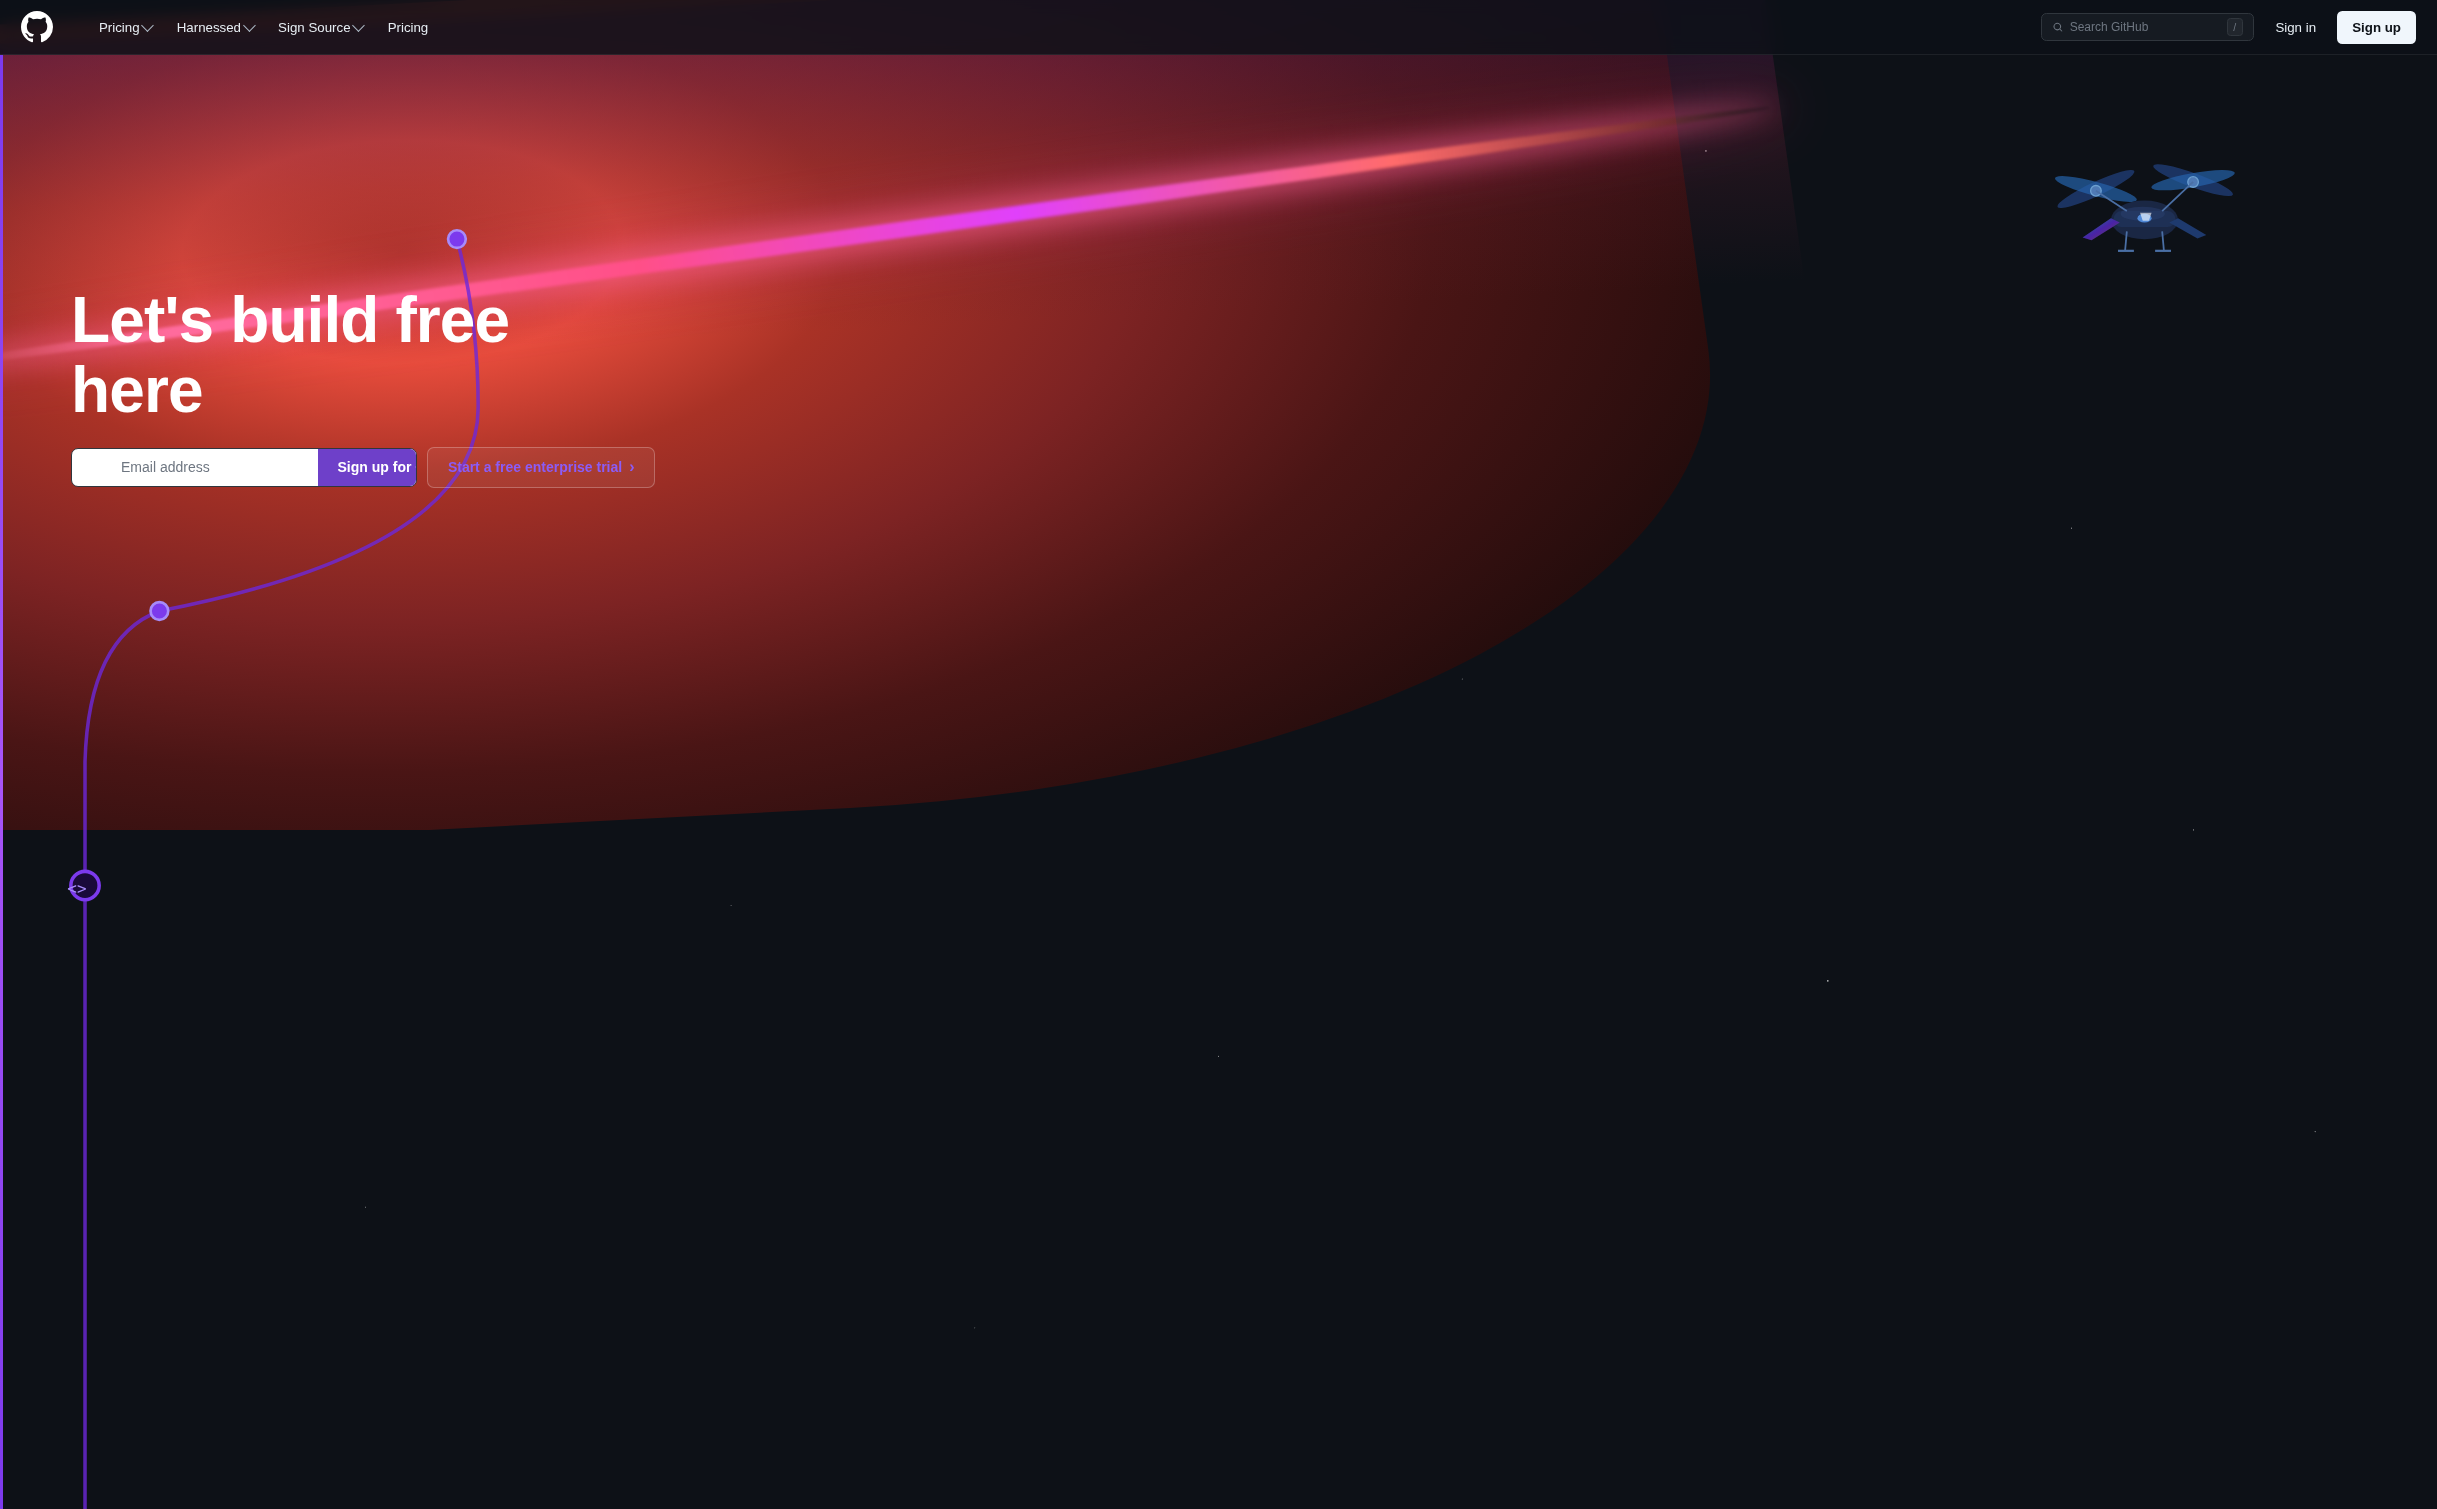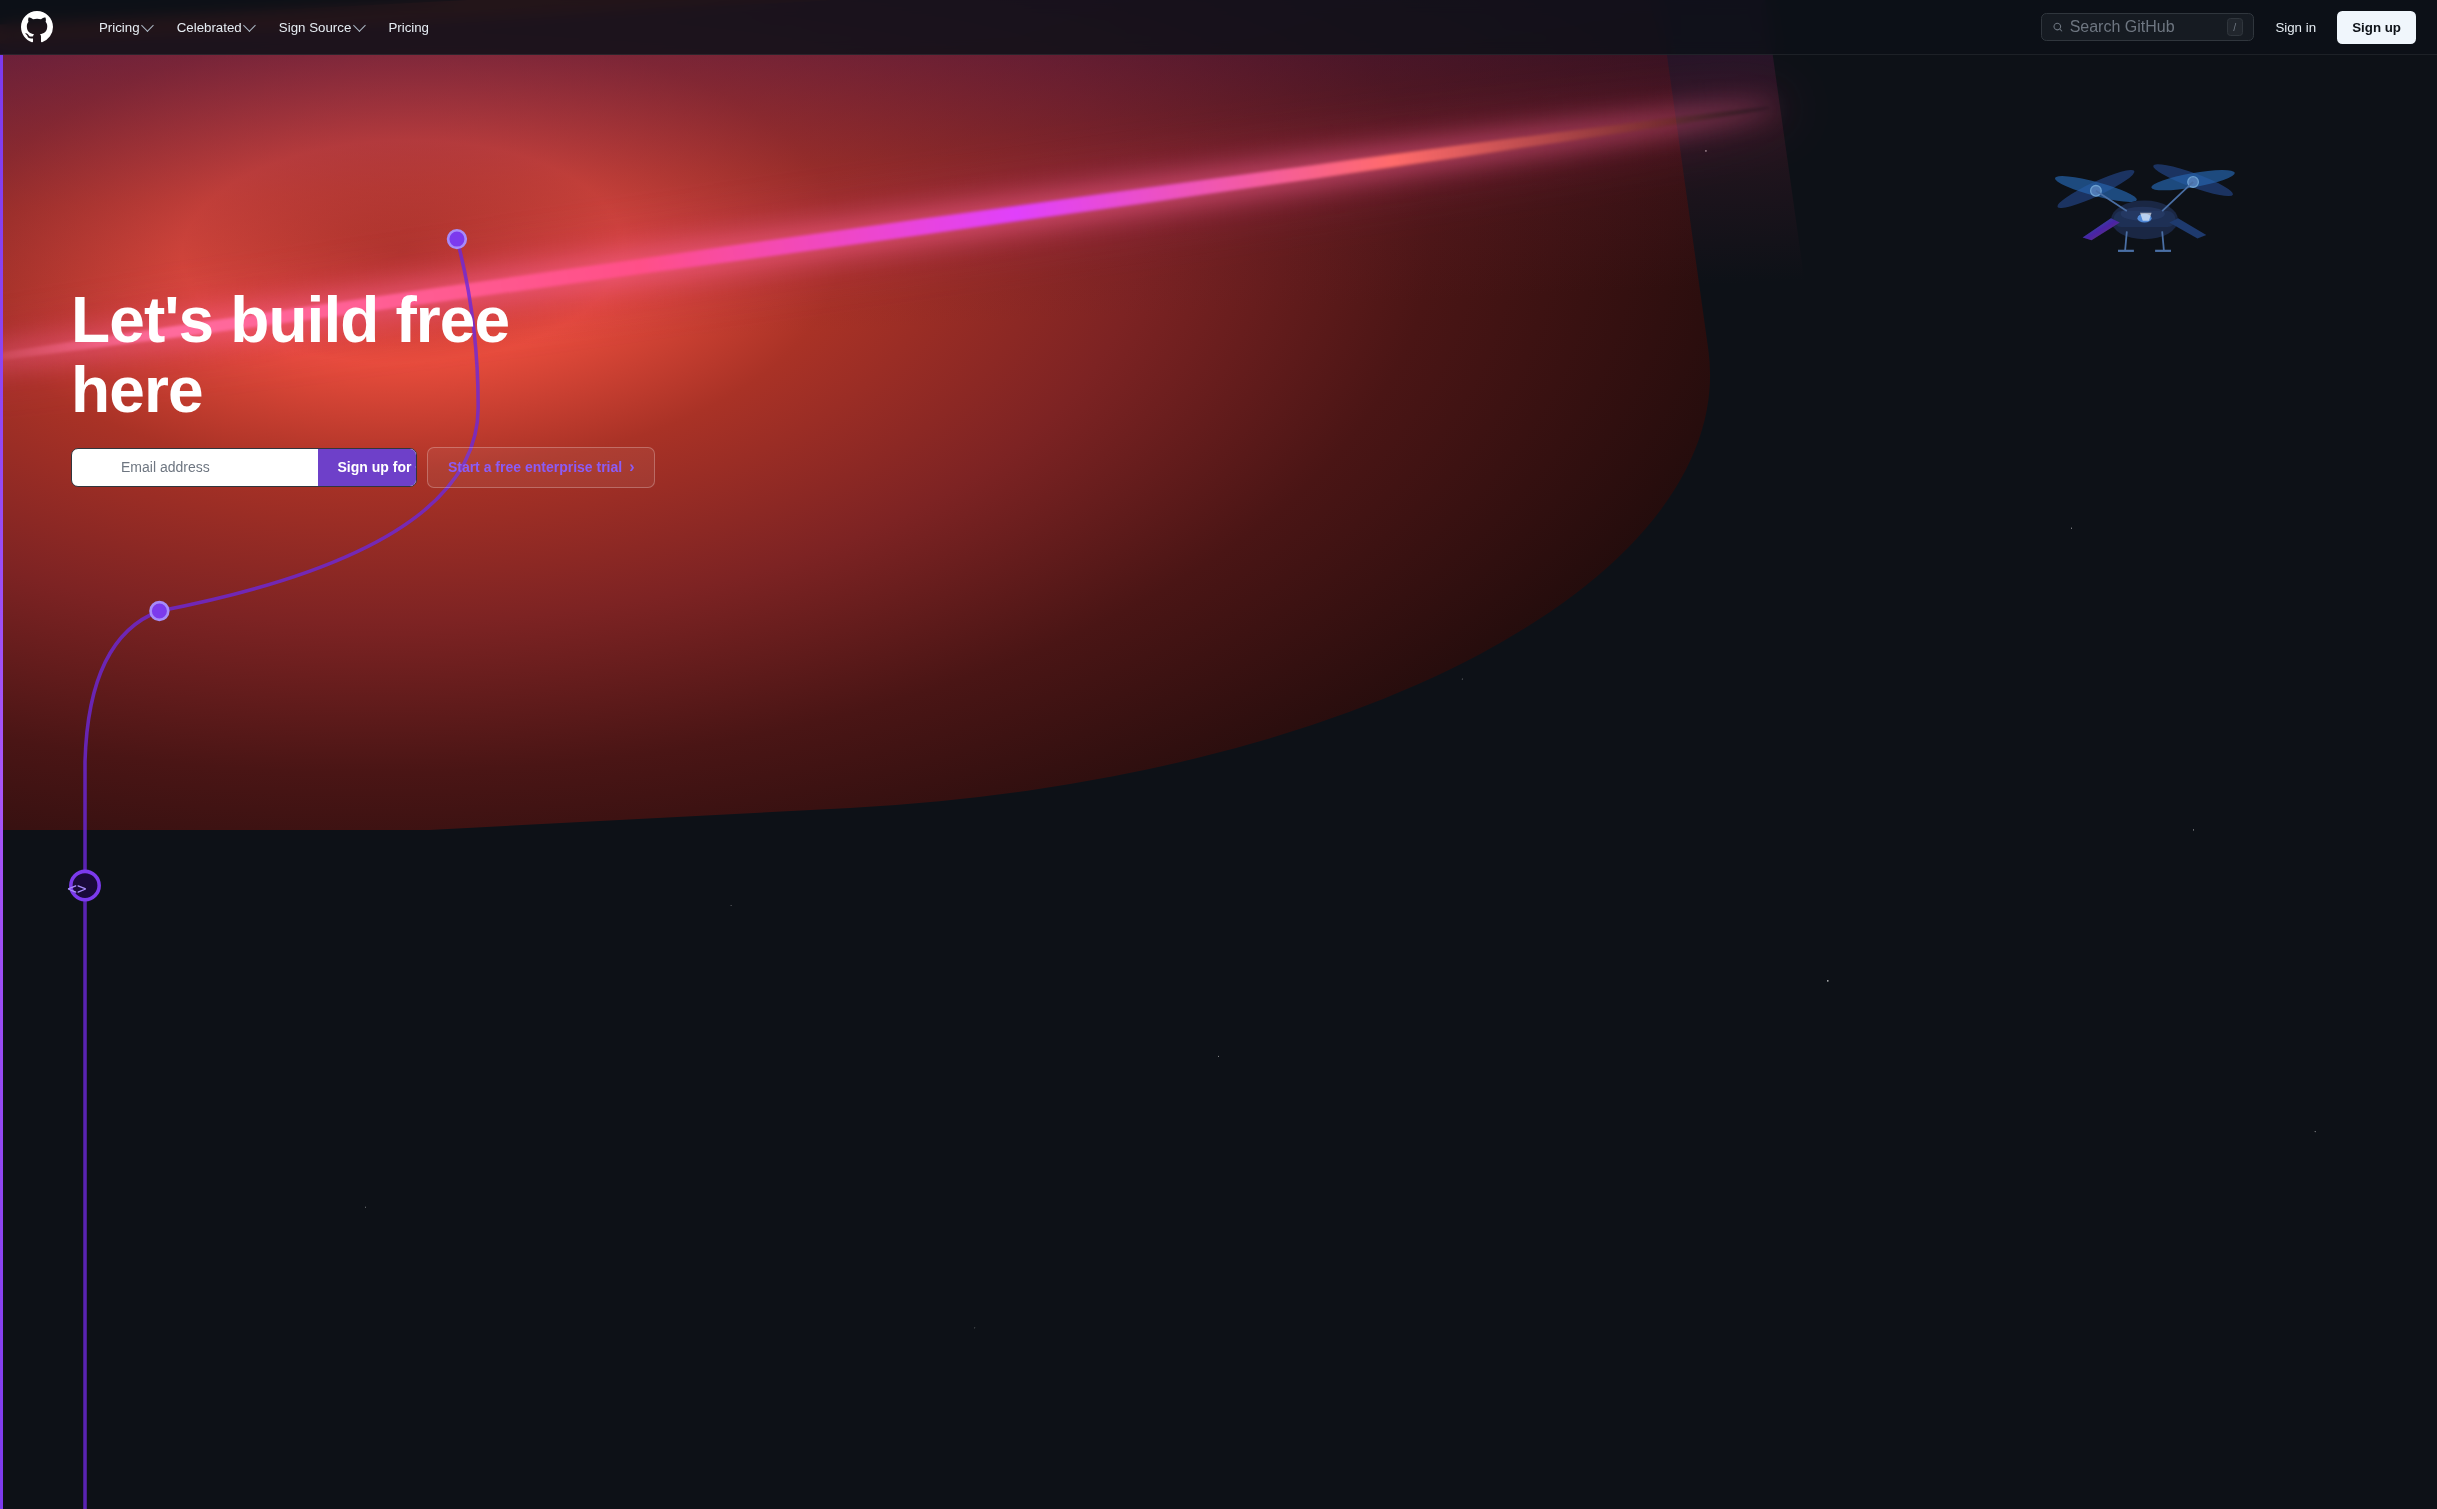"Celebrated" span { text: Celebrated -> Harnessed }
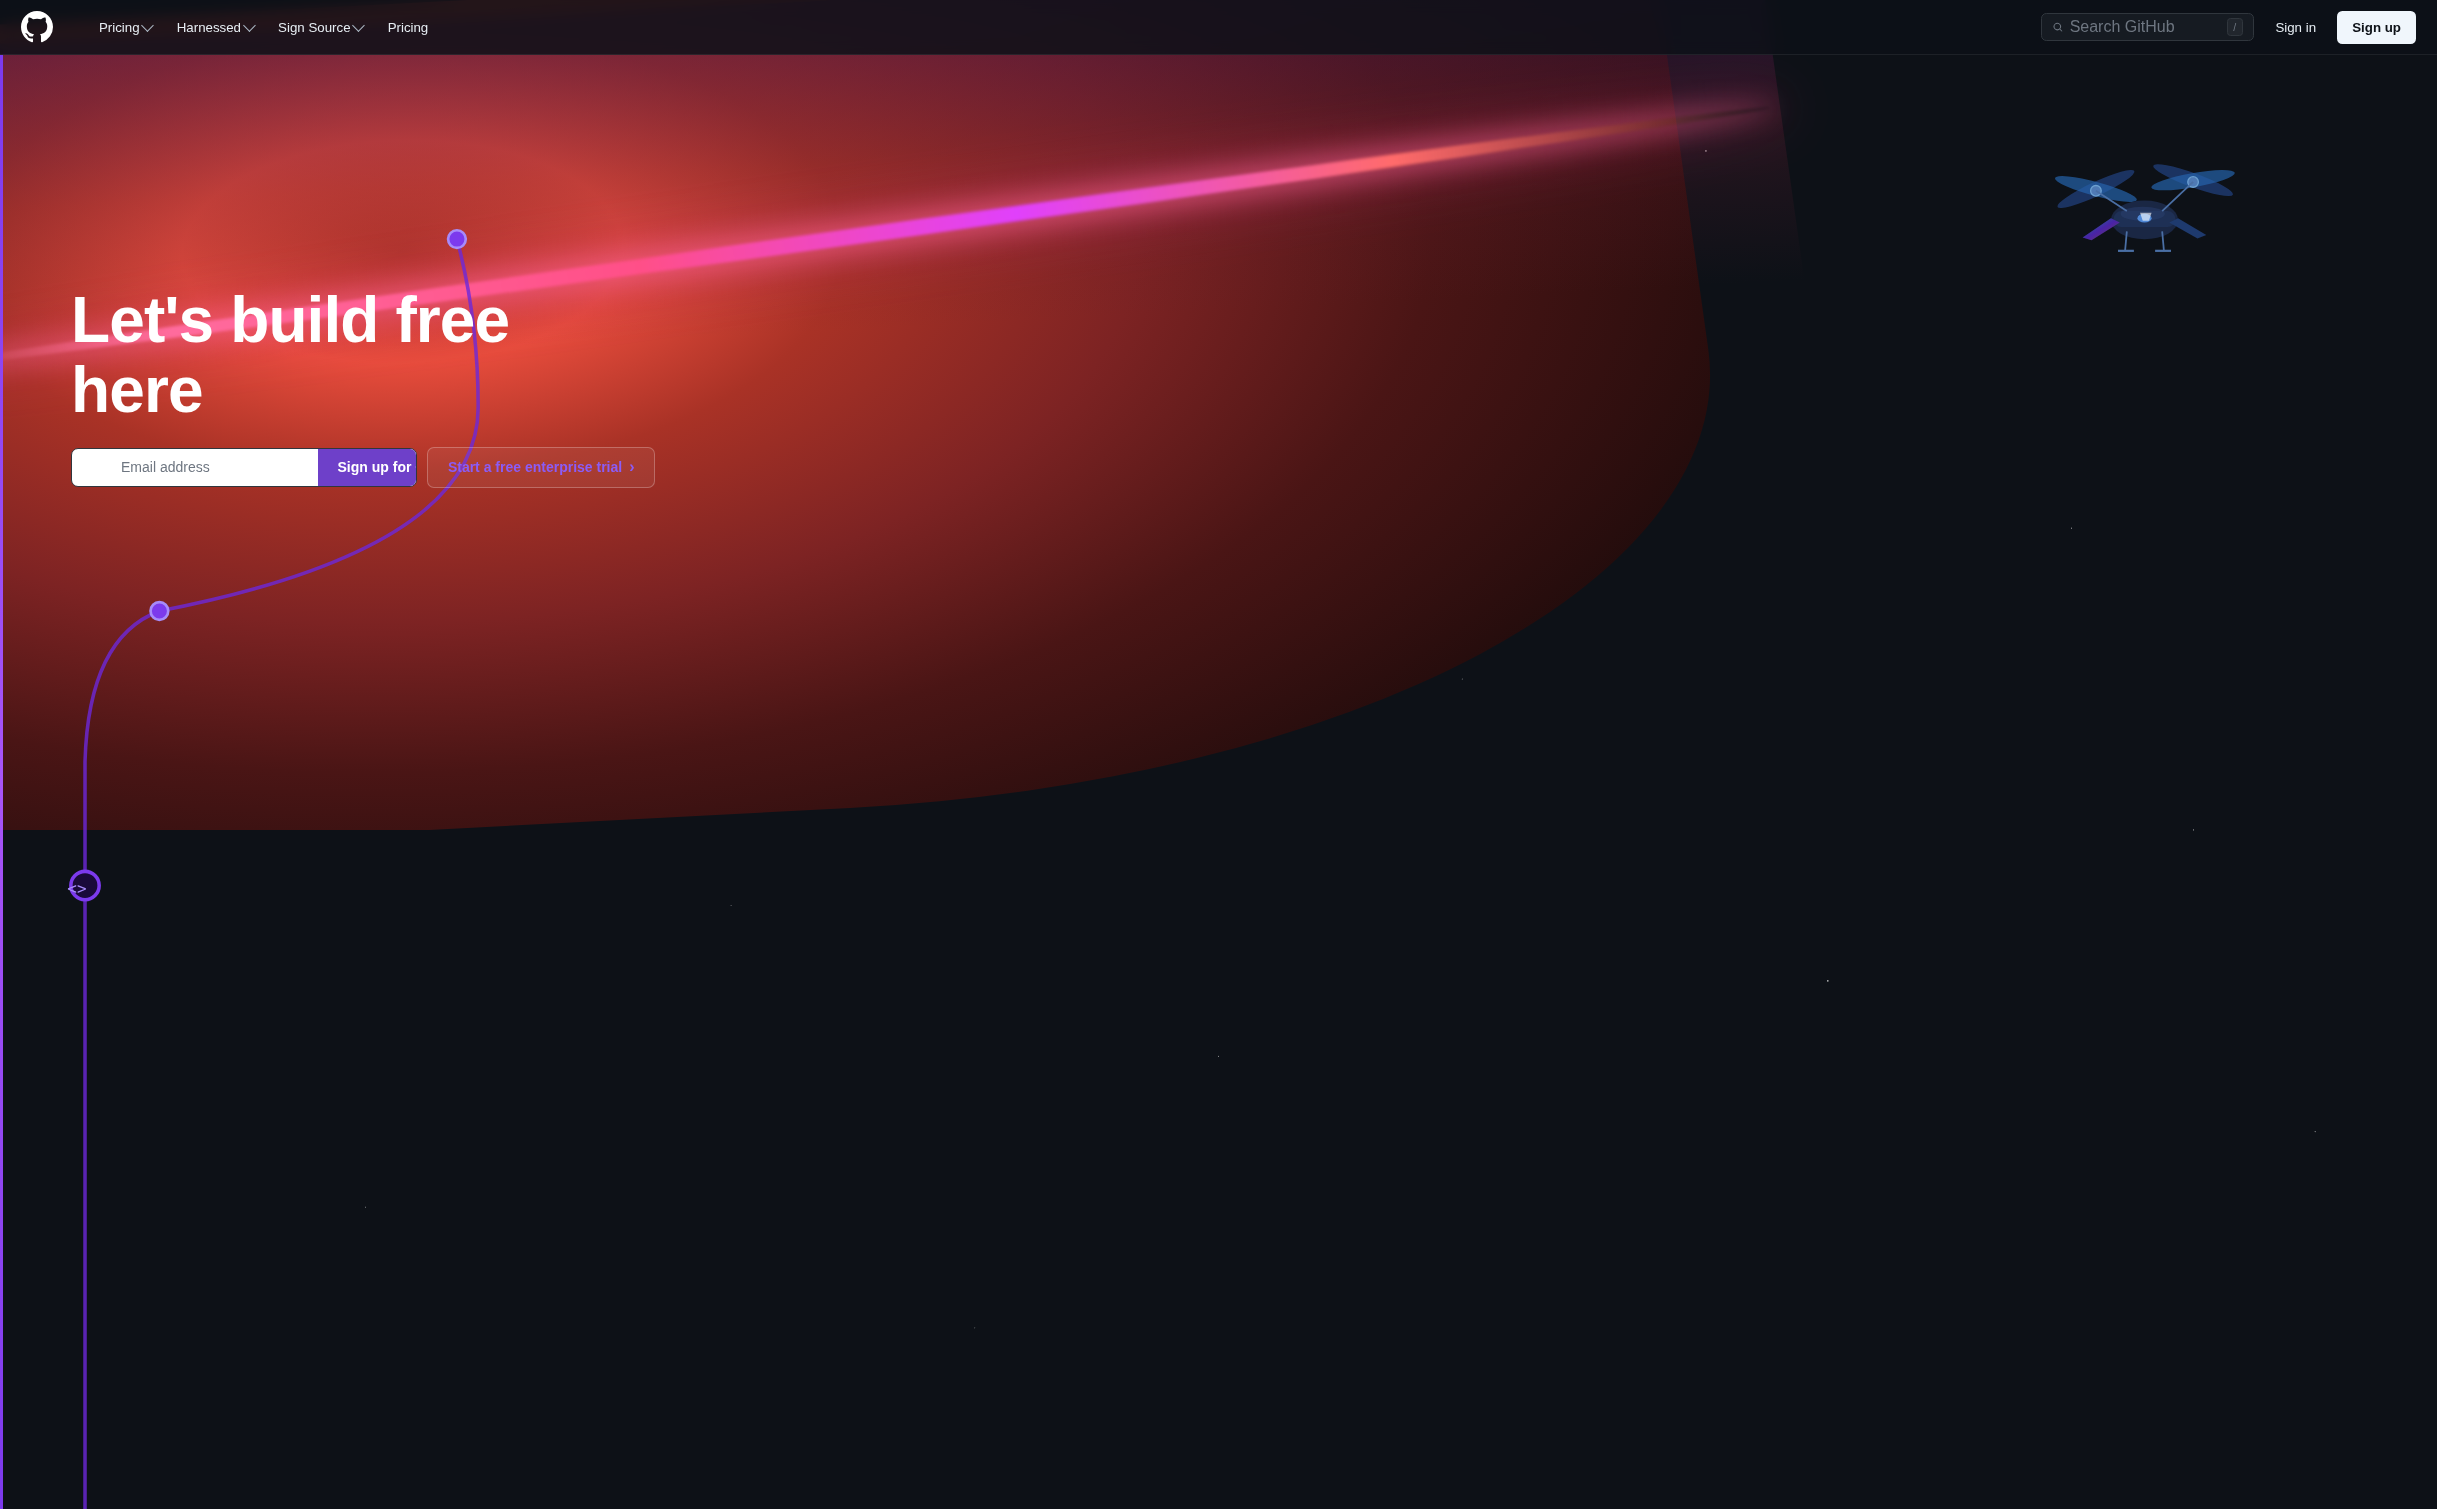"Search GitHub" .search-box input { font-size: 16px -> 12px }
